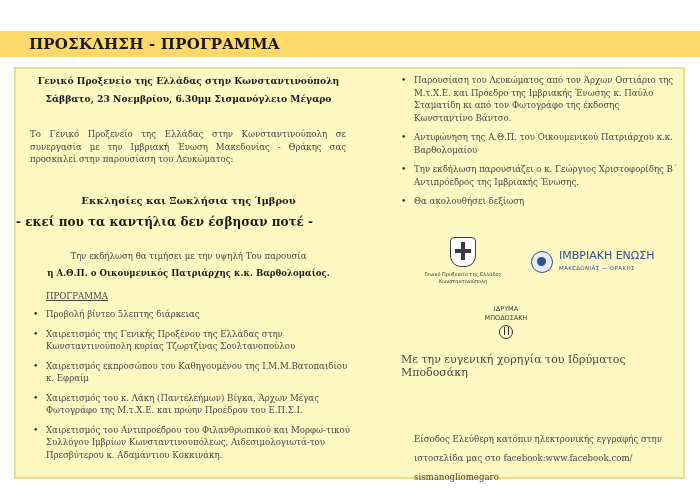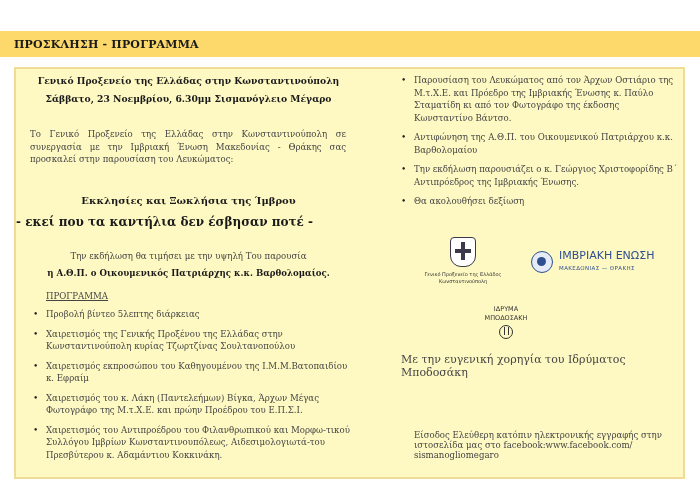"ΠΡΟΣΚΛΗΣΗ - ΠΡΟΓΡΑΜΜΑ" .banner-title { font-size: 11px -> 15px; margin-left: none -> 15px }
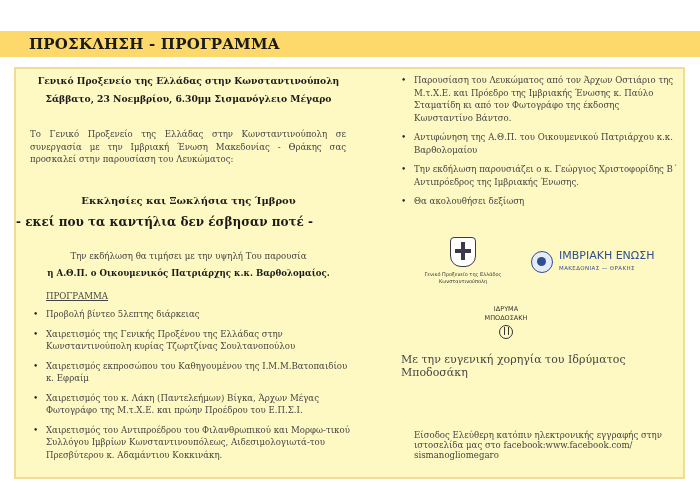"Είσοδος Ελεύθερη κατόπιν ηλεκτρονικής" .entry { line-height: 10px -> 19px }
